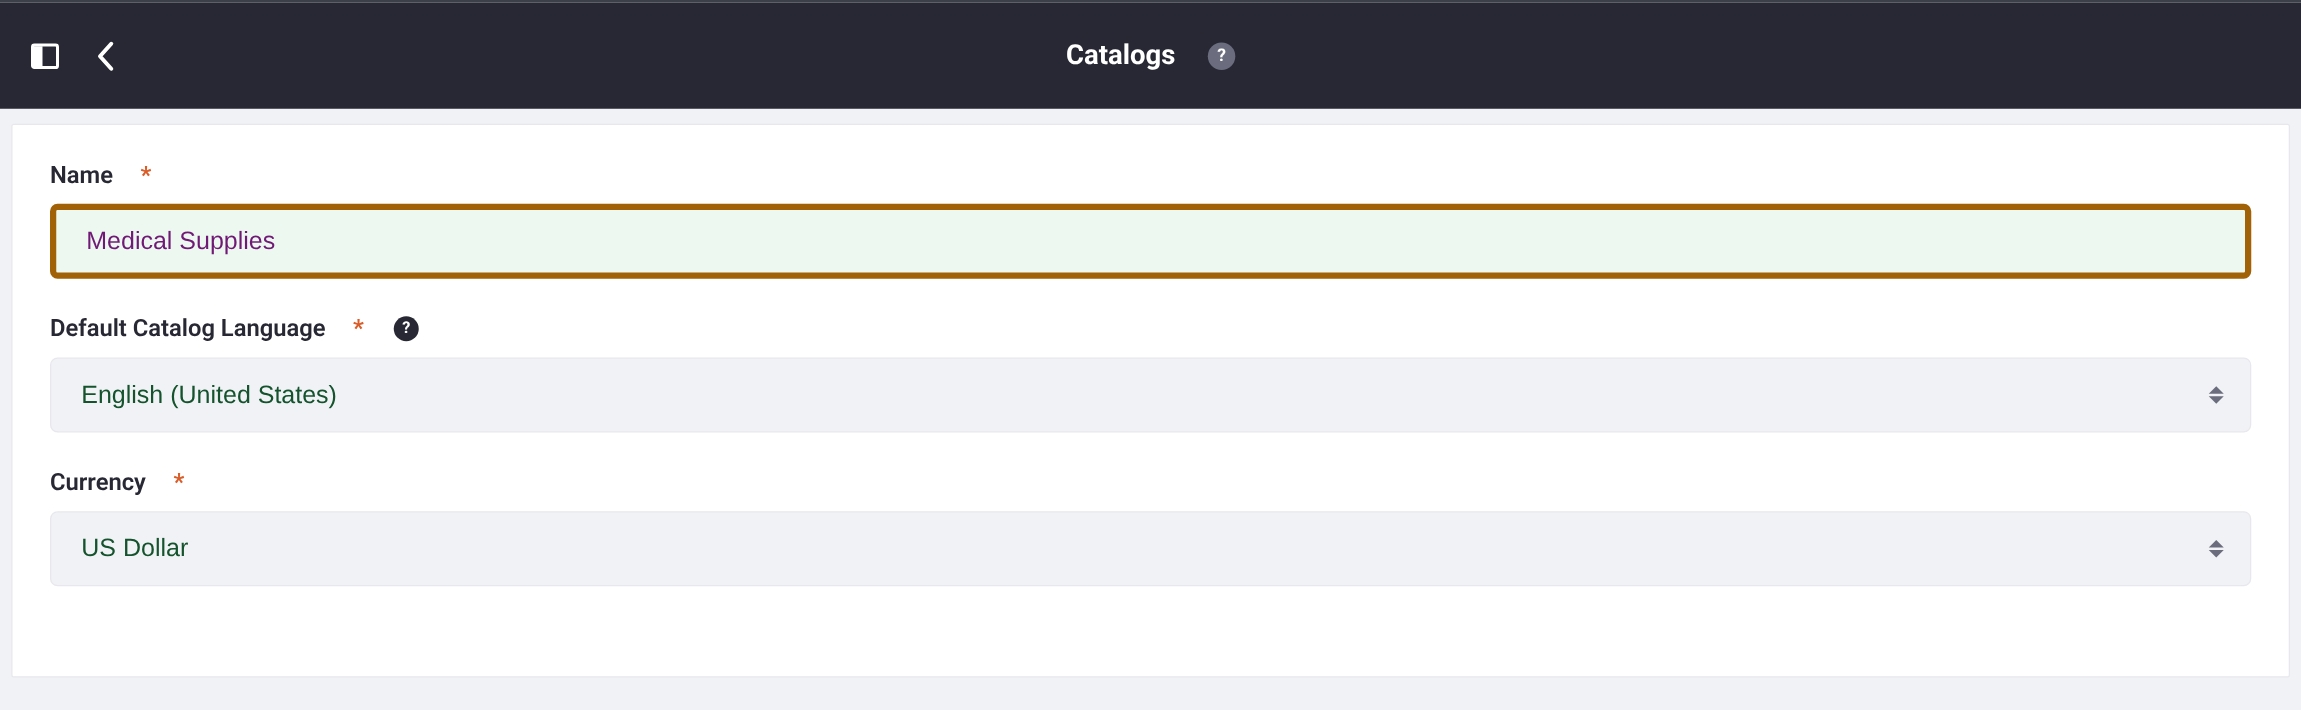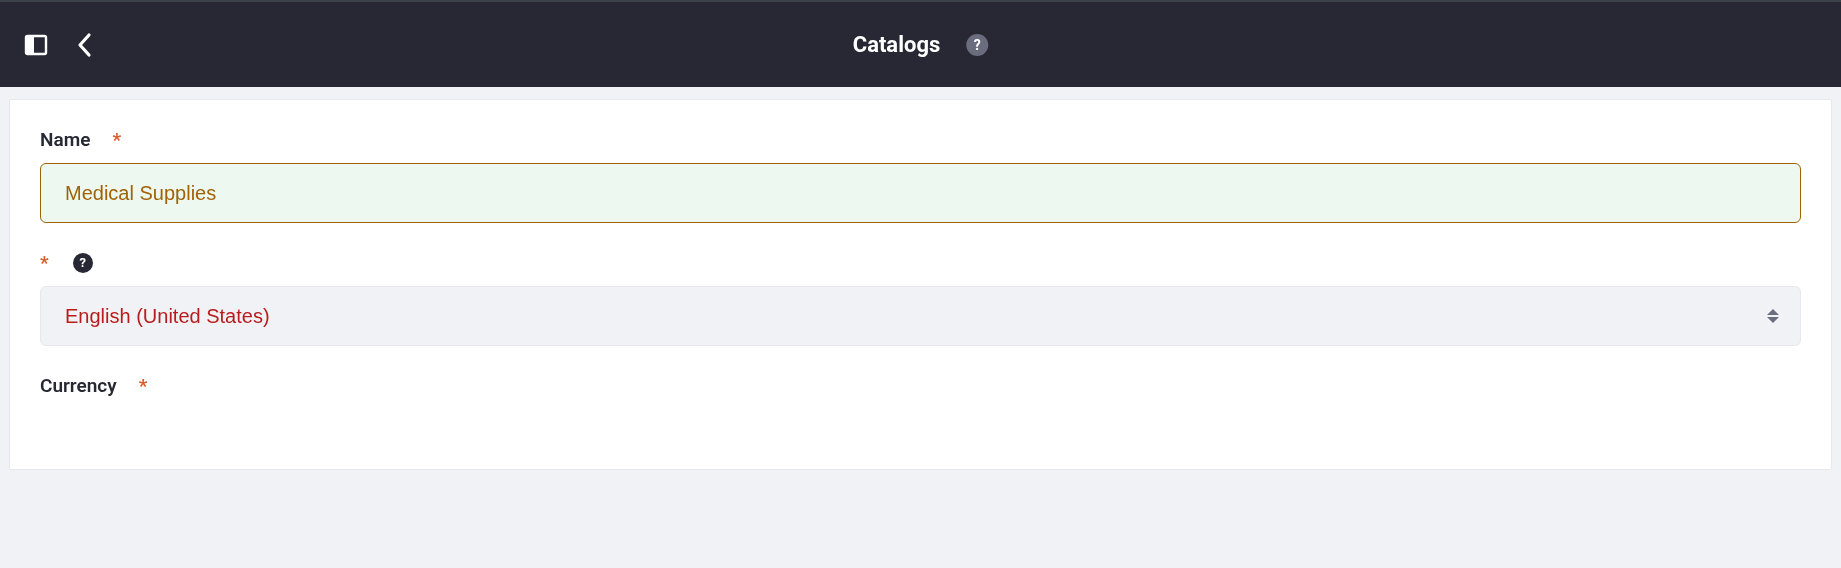"Medical Supplies" .text-input { border: 1px solid #a16207 -> 5px solid #a16207; color: #a16207 -> #701a75 }
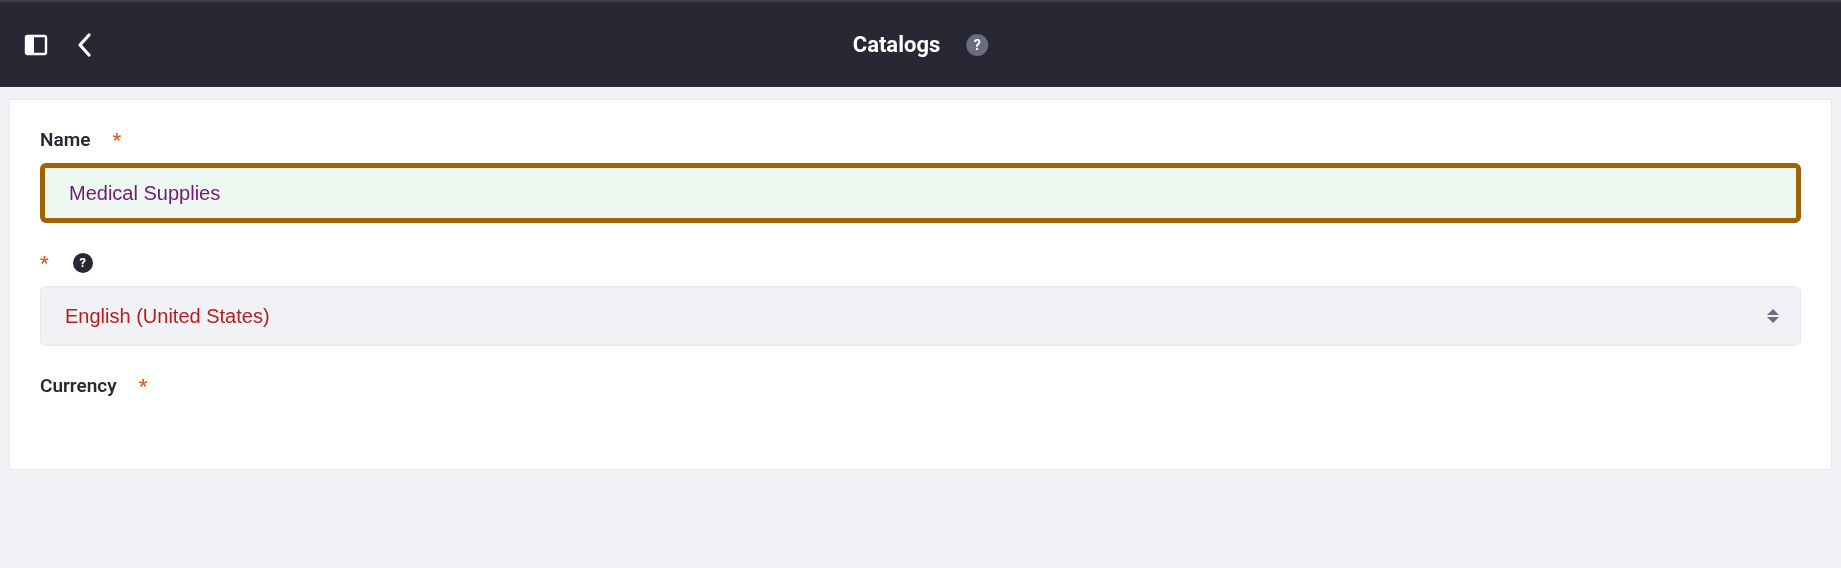"Default Catalog Language" span { html: none -> <span>Default Catalog Language</span> }
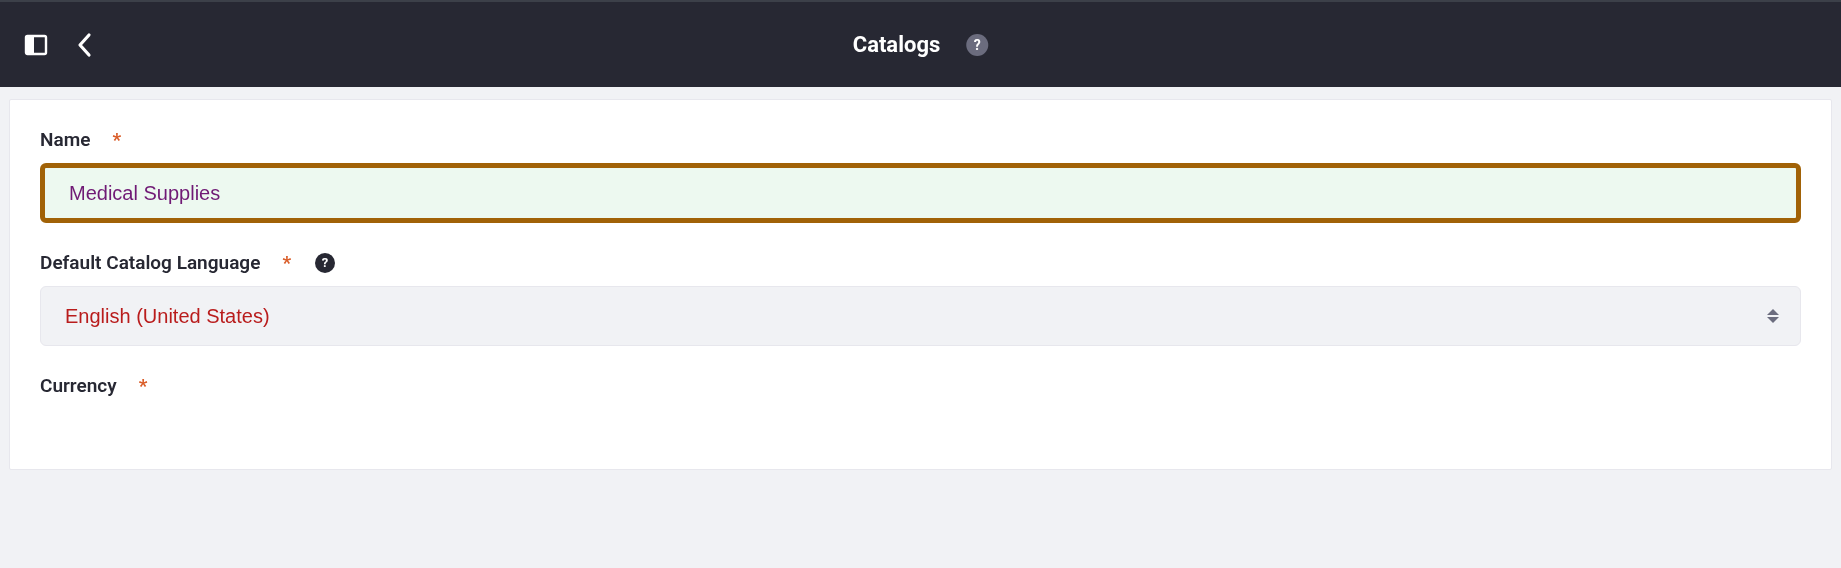"English (United States)" .select-input { color: #b91c1c -> #14532d }
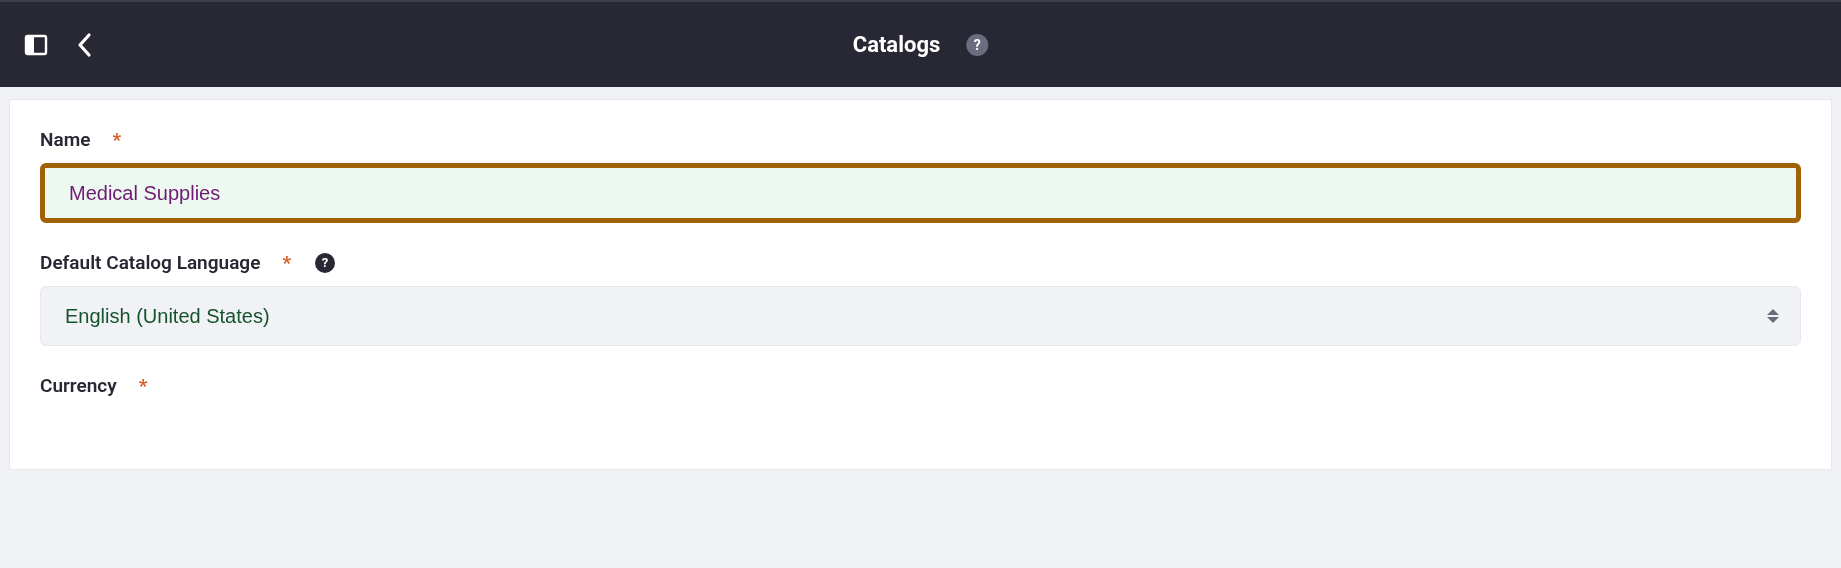"US Dollar" div.select-wrap { html: none -> <div> <select> <option>US Dollar</option> </select> <span> <span></span> <span></span> </span> </div> }
